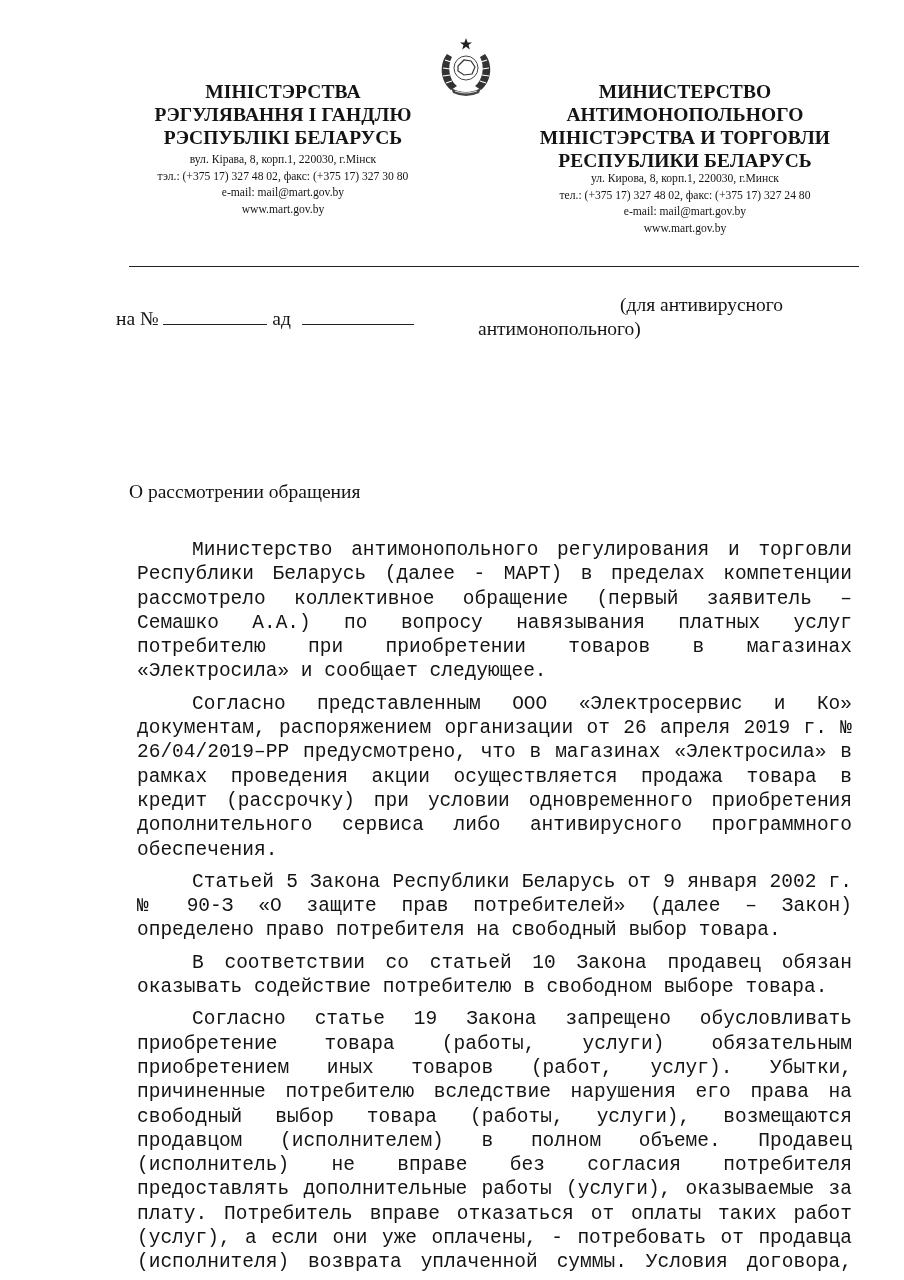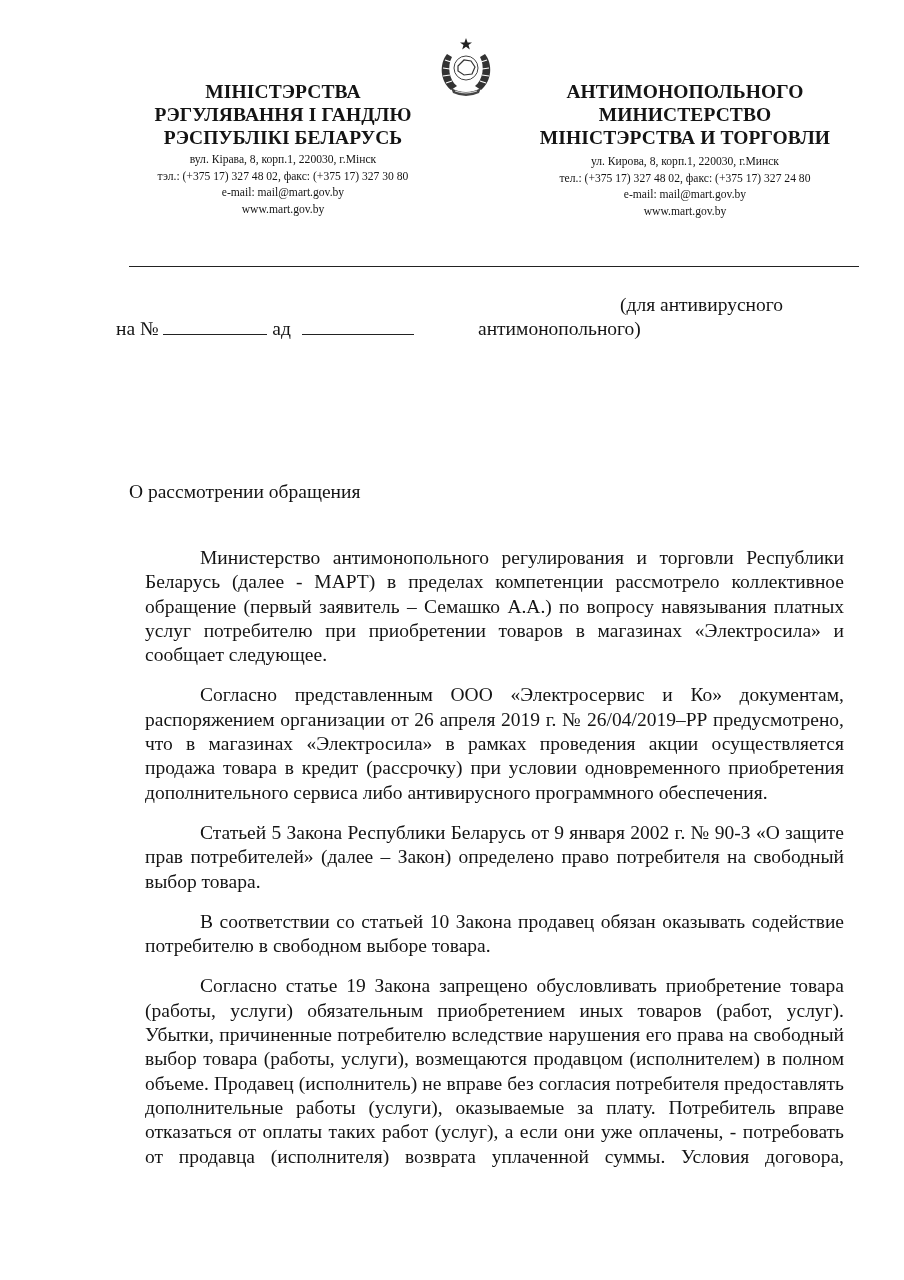"АНТИМОНОПОЛЬНОГО" div.head-title { order: before "МИНИСТЕРСТВО" -> after "МИНИСТЕРСТВО" }
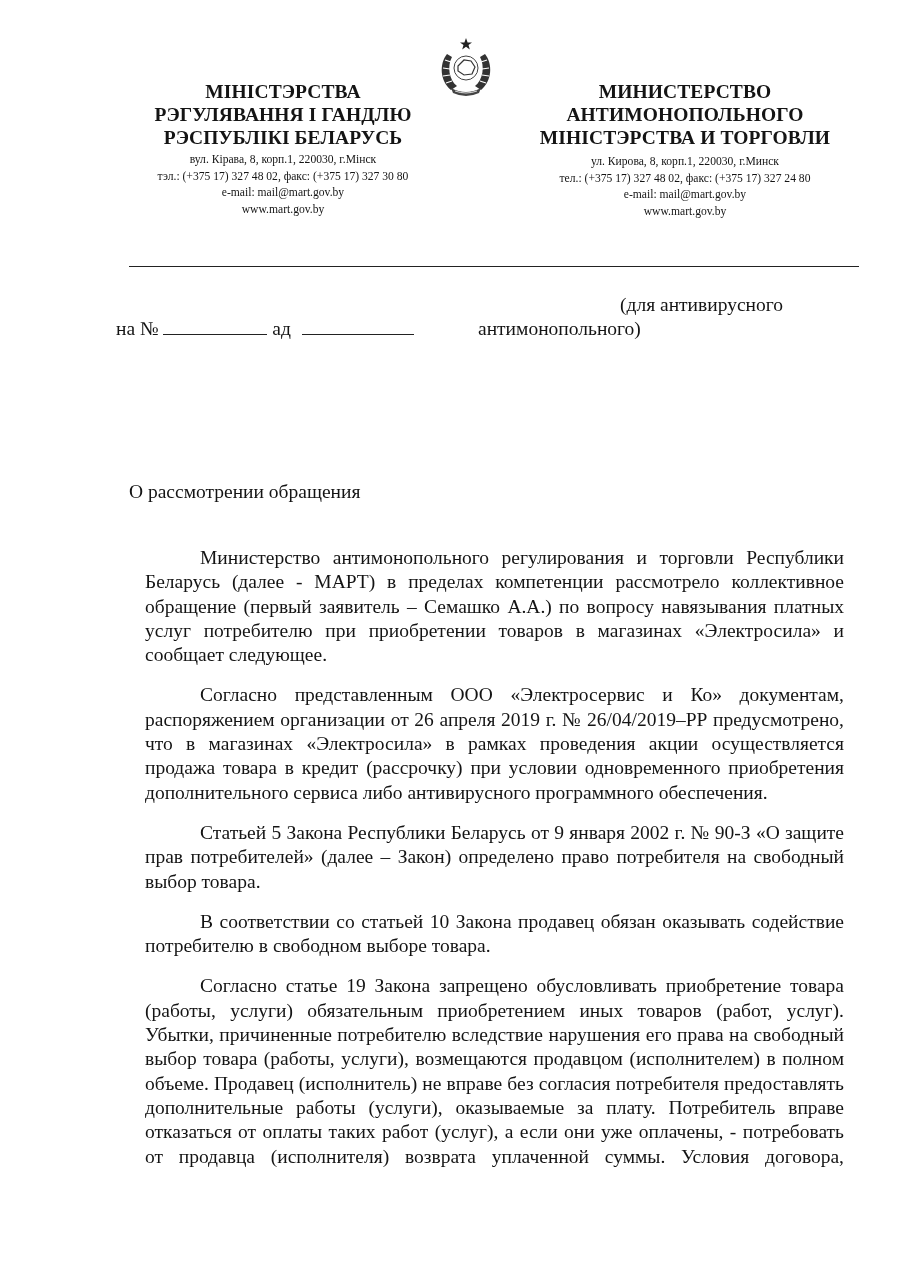"РЕСПУБЛИКИ БЕЛАРУСЬ" div.head-title { html: none -> <div>РЕСПУБЛИКИ БЕЛАРУСЬ</div> }
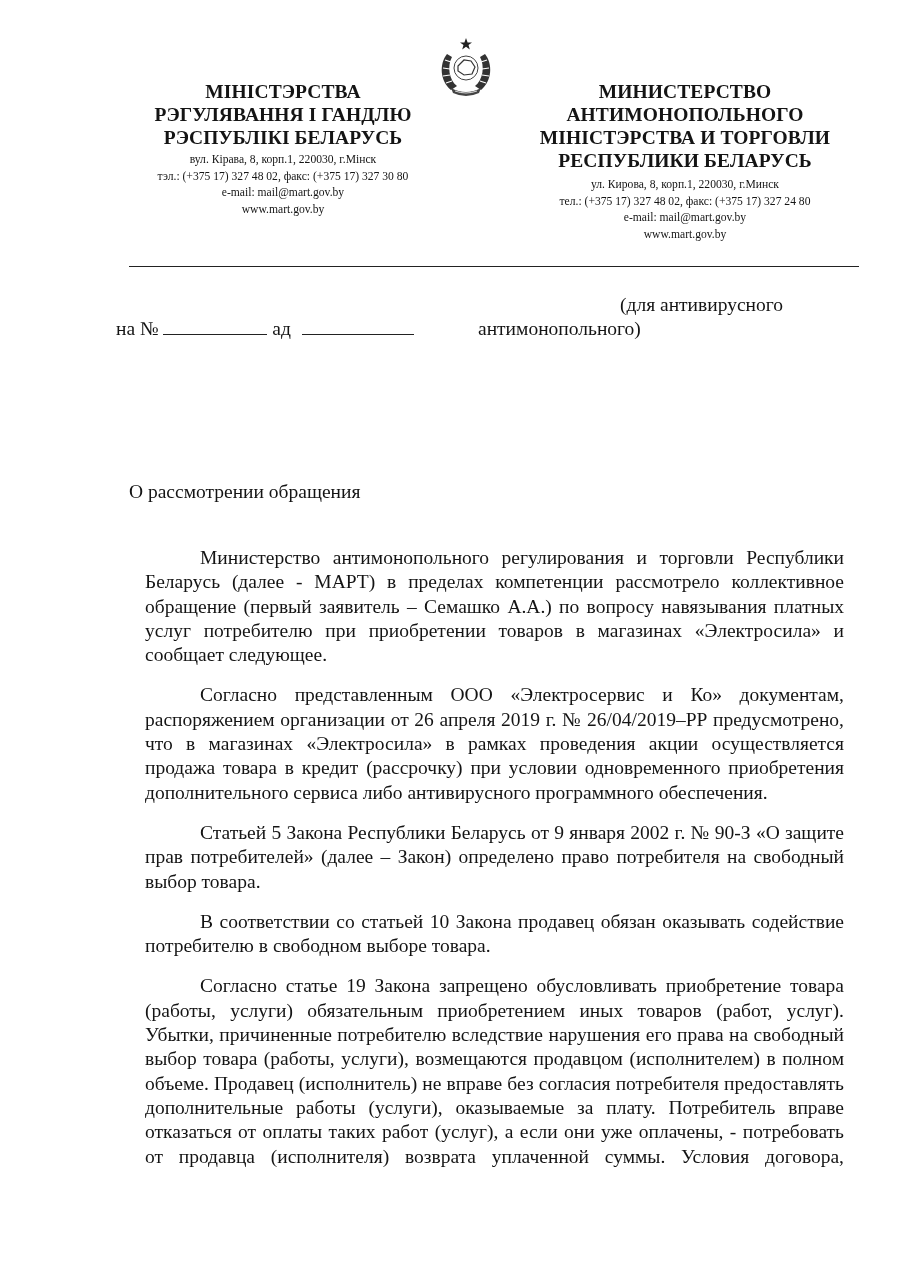"ул. Кирова, 8, корп.1, 220030," div.head-contact { margin-top: 6px -> 0 }
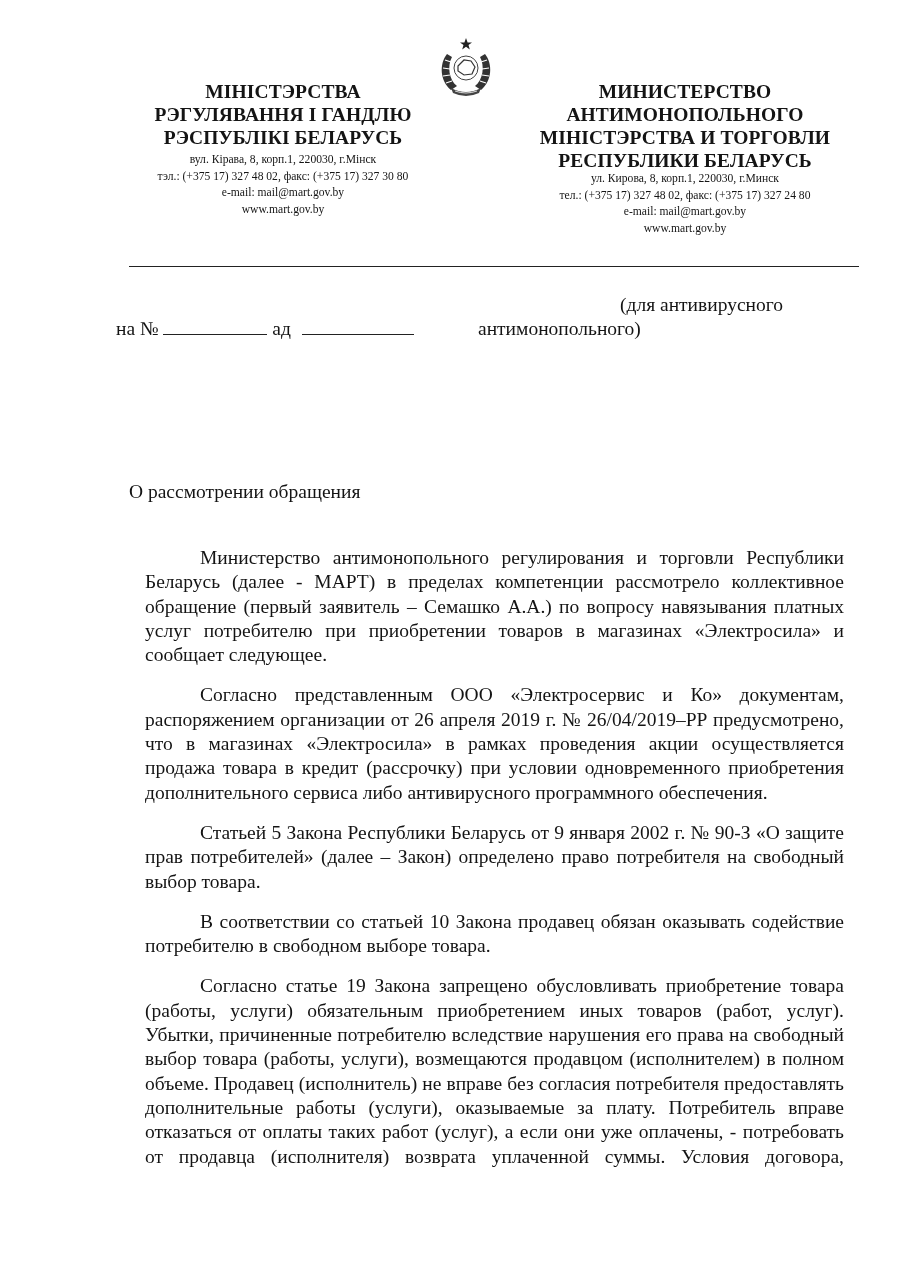"на № ад" .reg2 { top: 317px -> 307px }
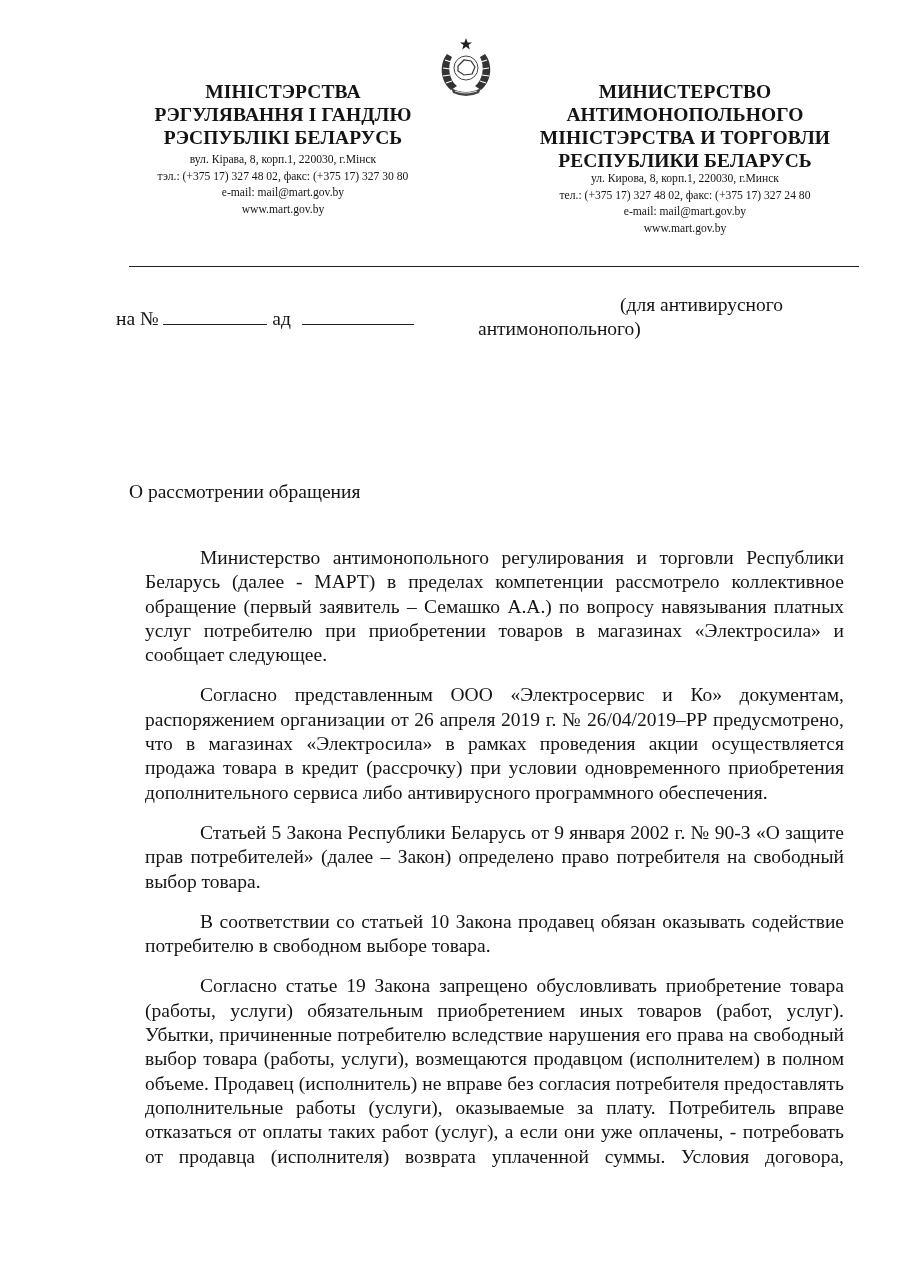"Министерство антимонопольного" .para { font-family: none -> Liberation Mono, monospace; margin: 16px -> 8px }
